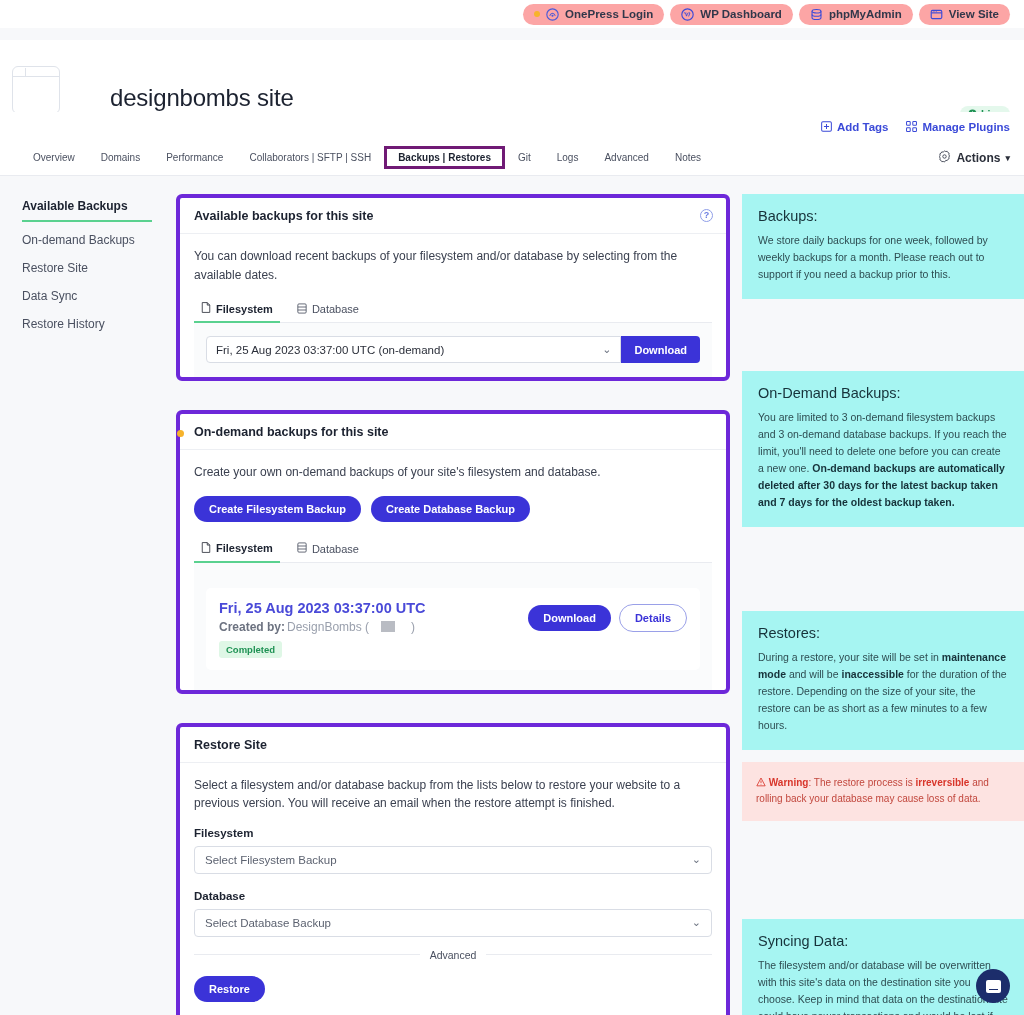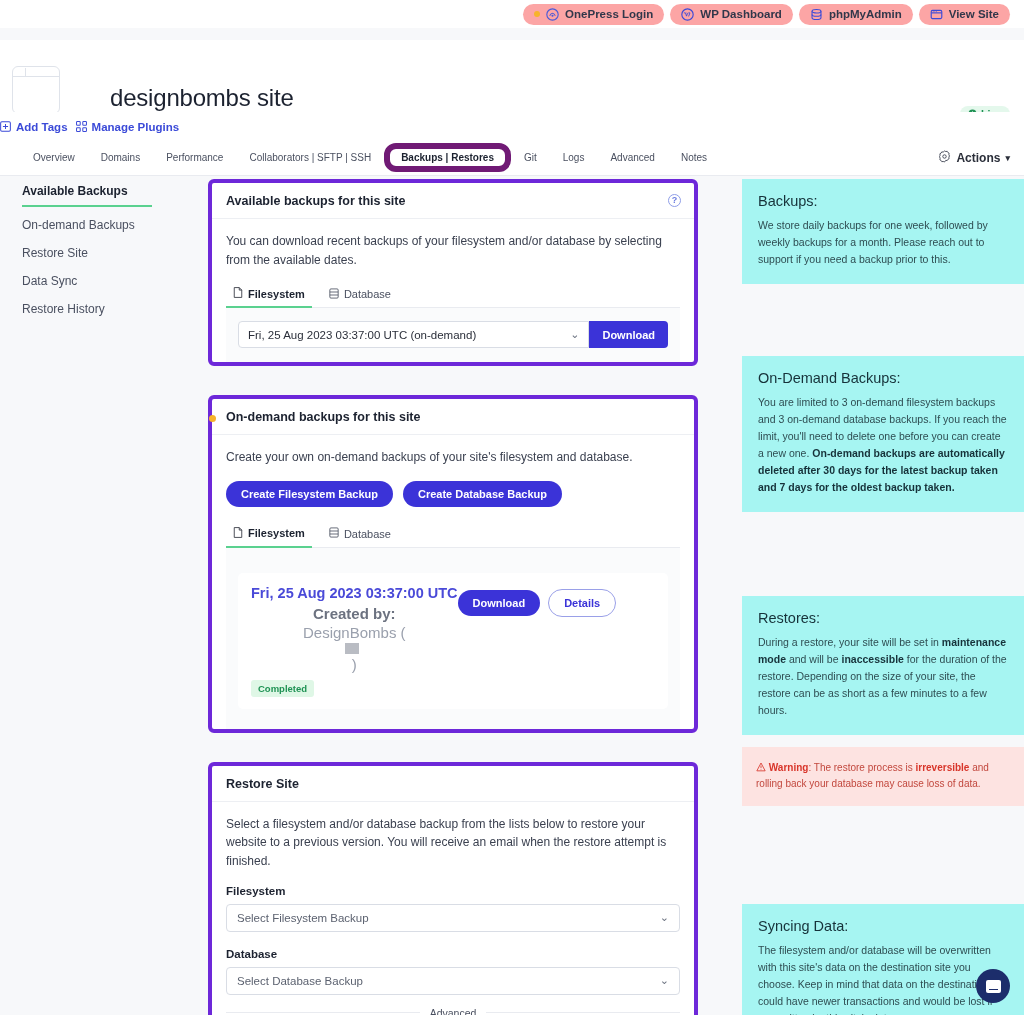"Add Tags" .action-row { gap: 8px -> 18px; justify-content: none -> flex-end }
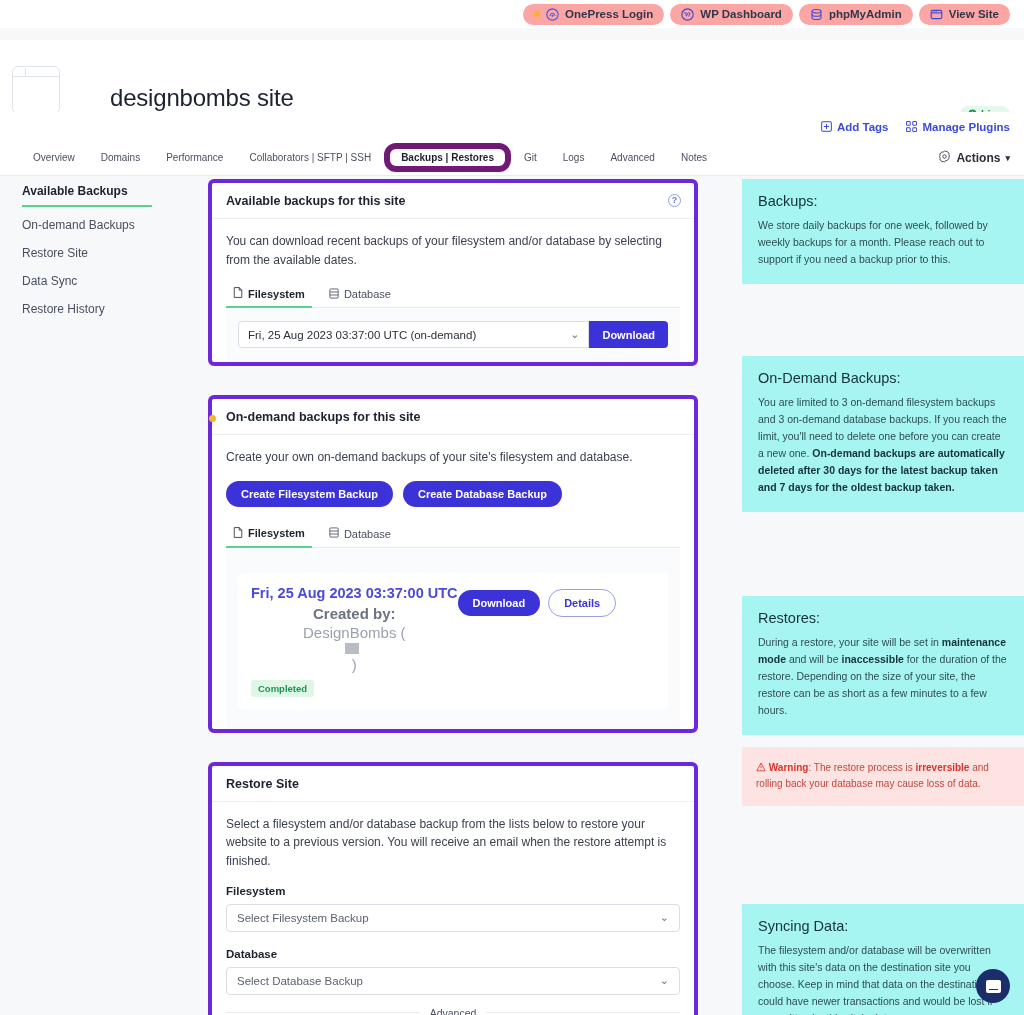"Backups | Restores" .tab.active { border: 6px solid #701a75 -> 3px solid #701a75; border-radius: 12px -> 0 }
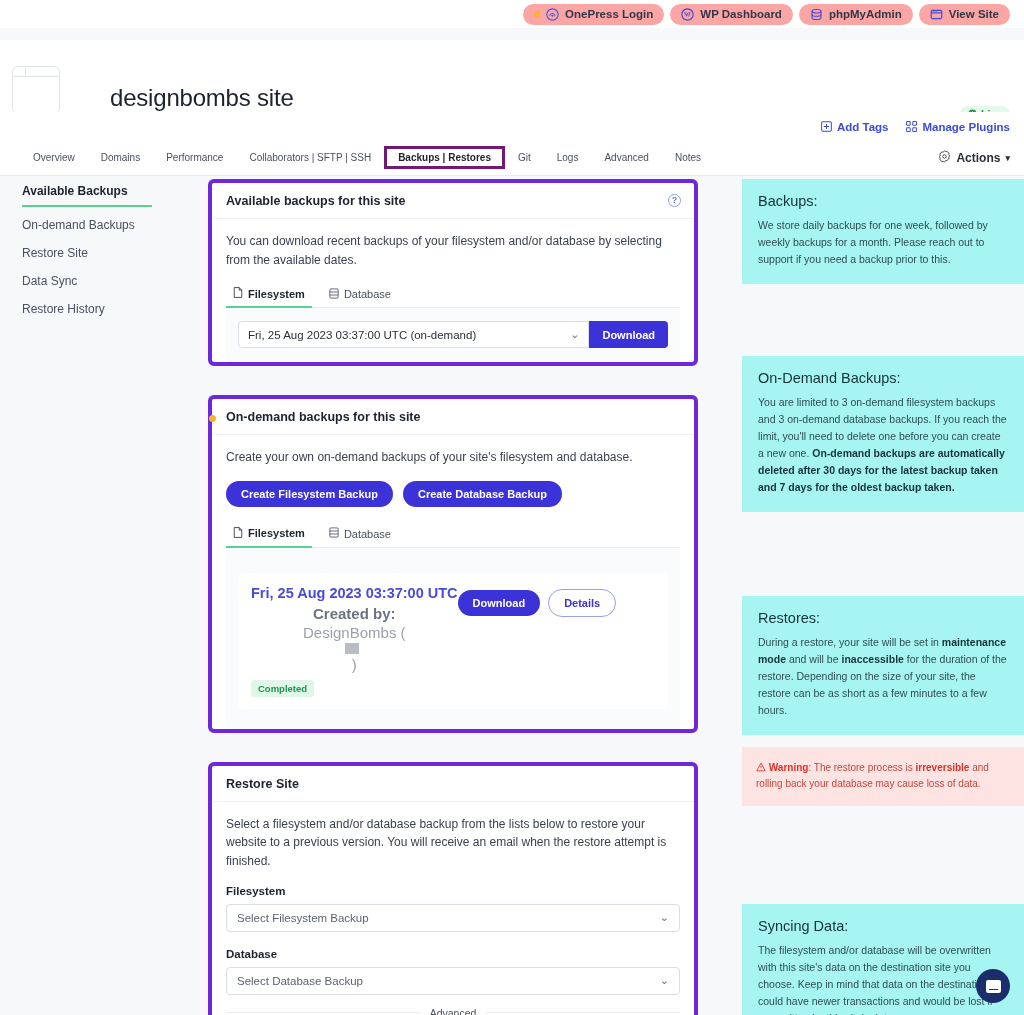"Available Backups" .page { gap: 32px -> none; padding: 2px 0 0 0 -> 17px 0 0 0 }
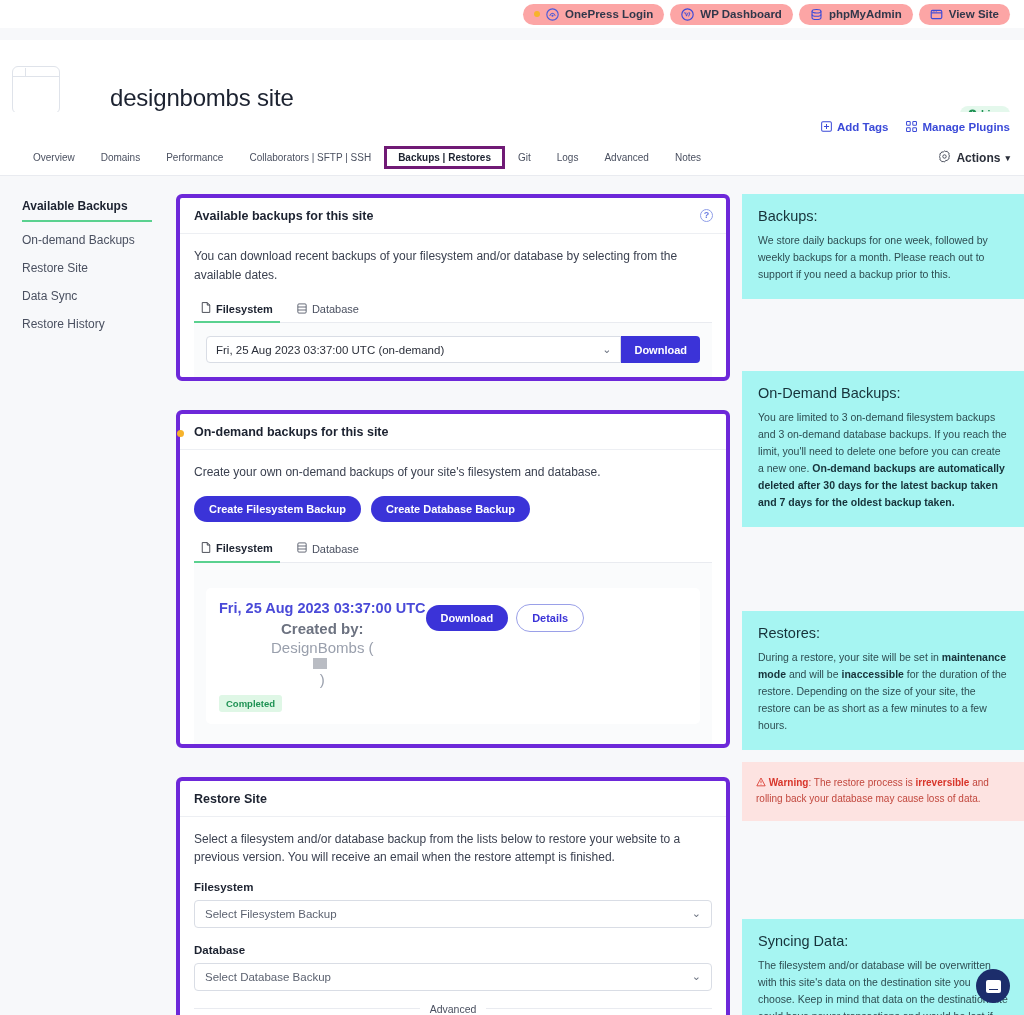"Fri, 25 Aug 2023 03:37:00 UTC" .backup-item { justify-content: none -> space-between }
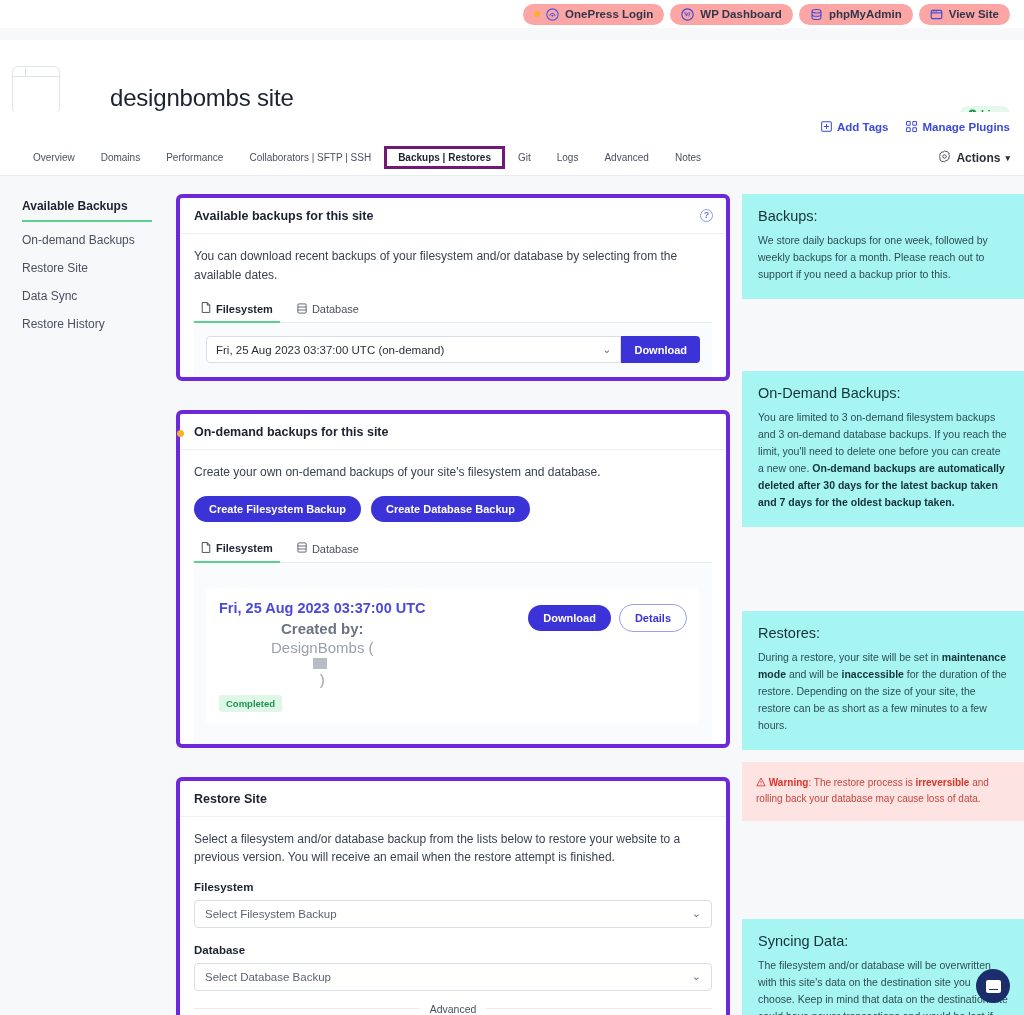"Created by:" .bi-meta { flex-direction: column -> none; font-size: 15px -> 12px }
